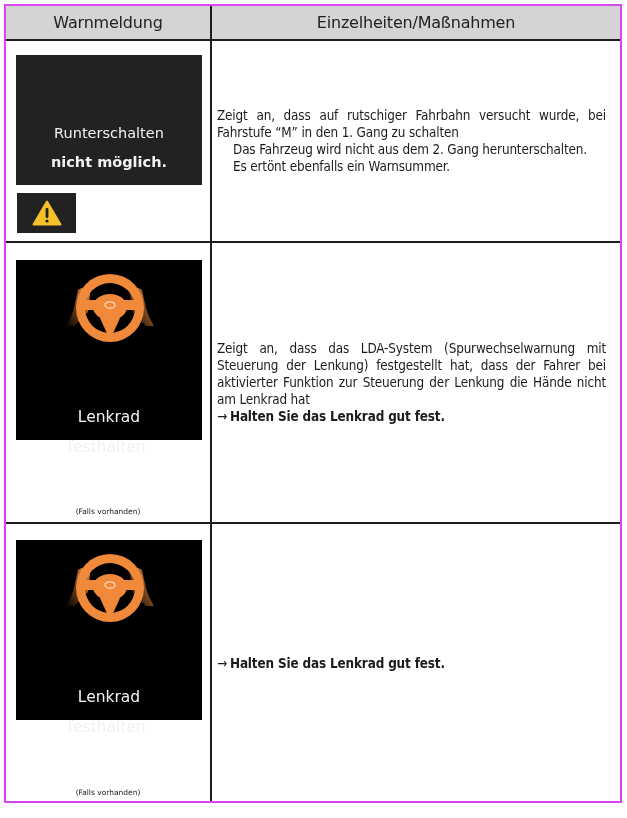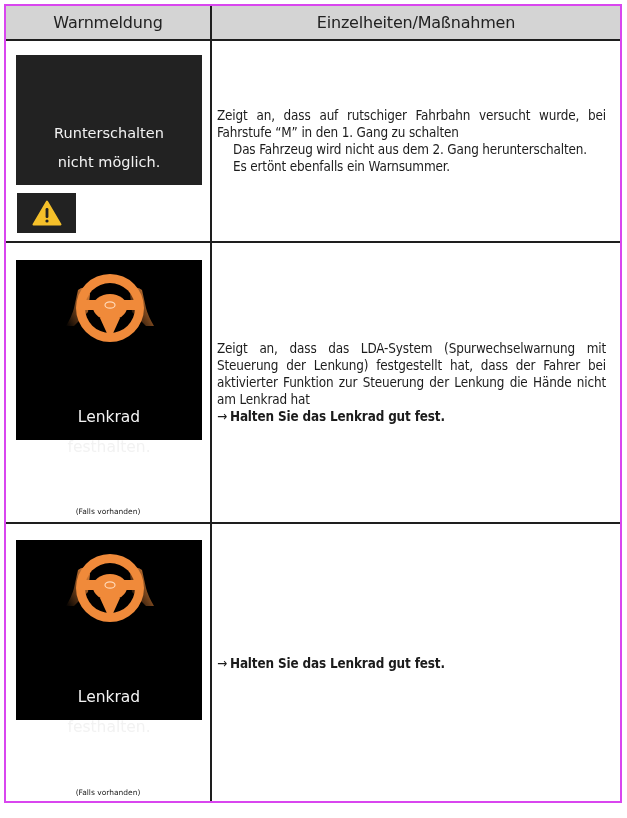"nicht möglich." .screen1 .t3 { font-weight: none -> bold }
